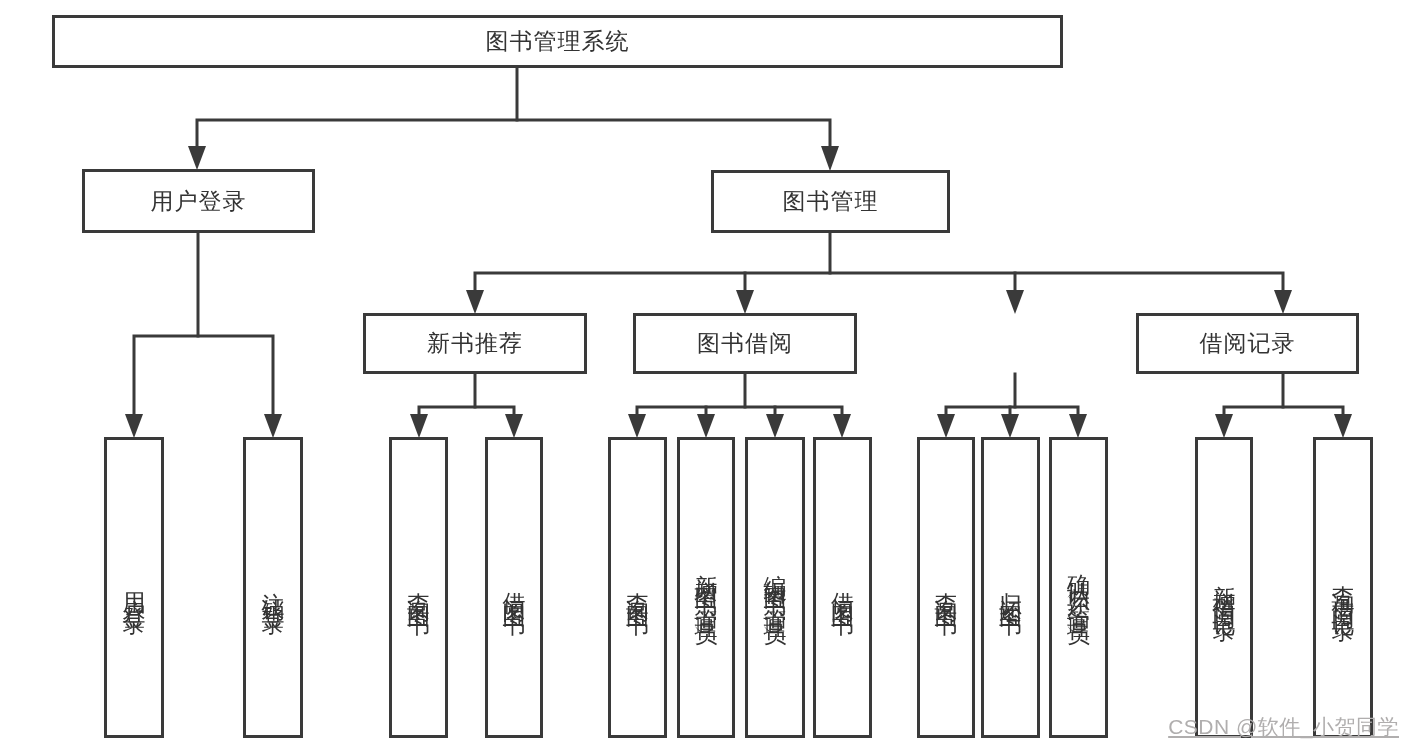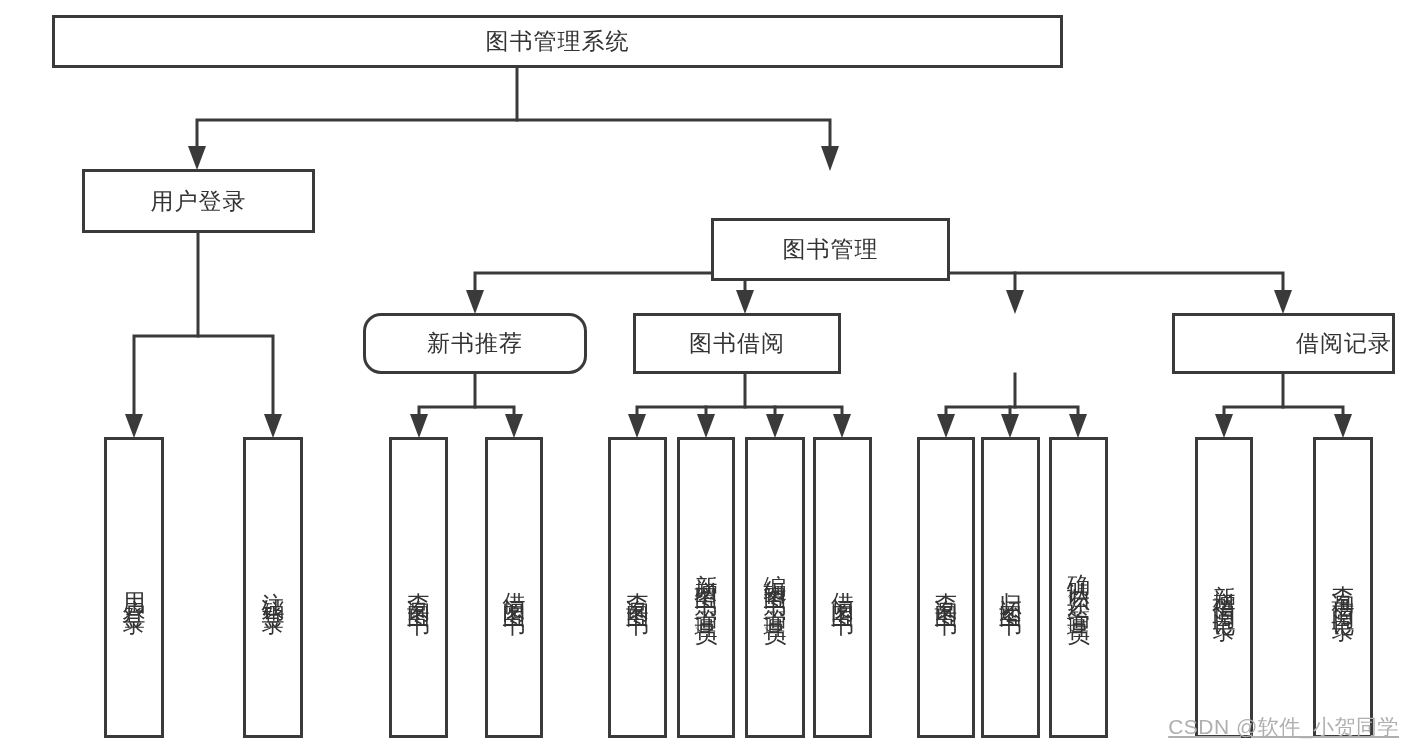"图书管理" div.node { margin-top: 48px -> none }
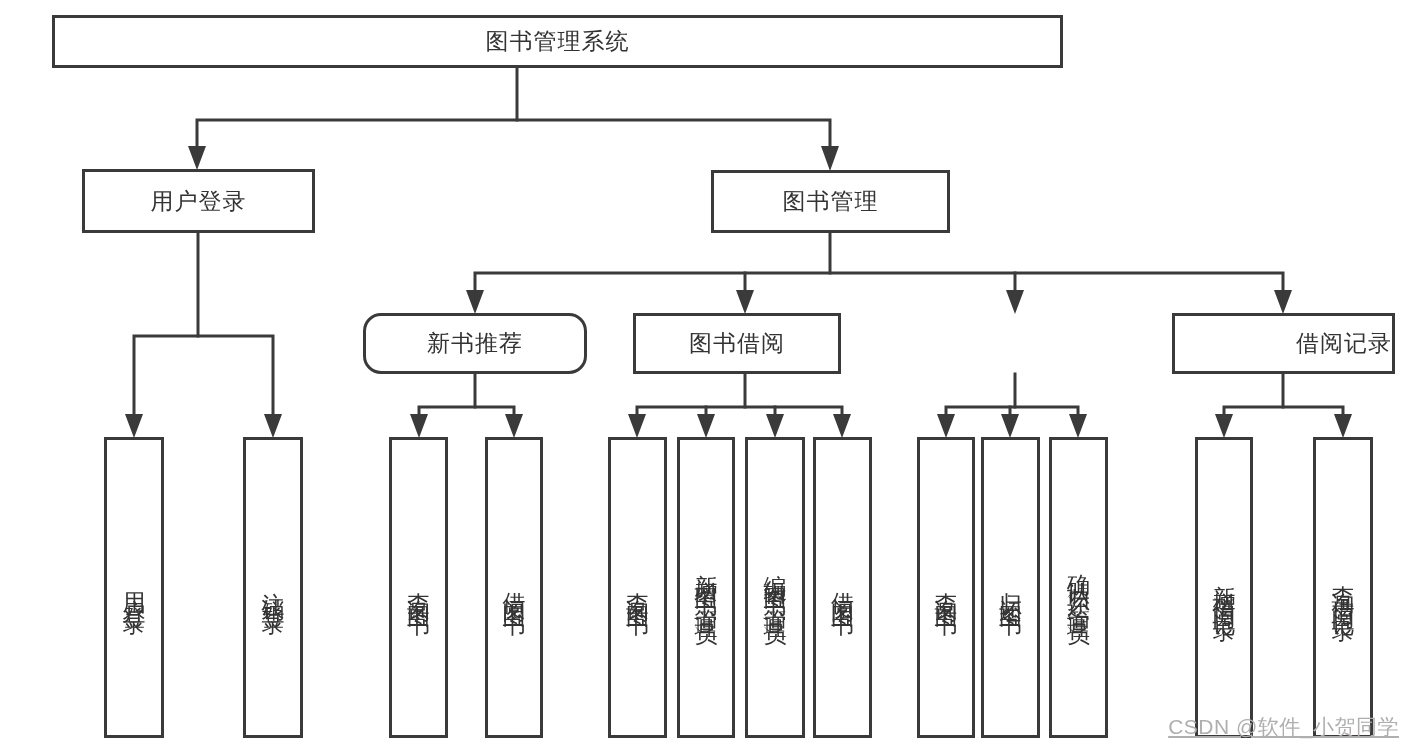"新书推荐" div.node { border-radius: 18px -> none }
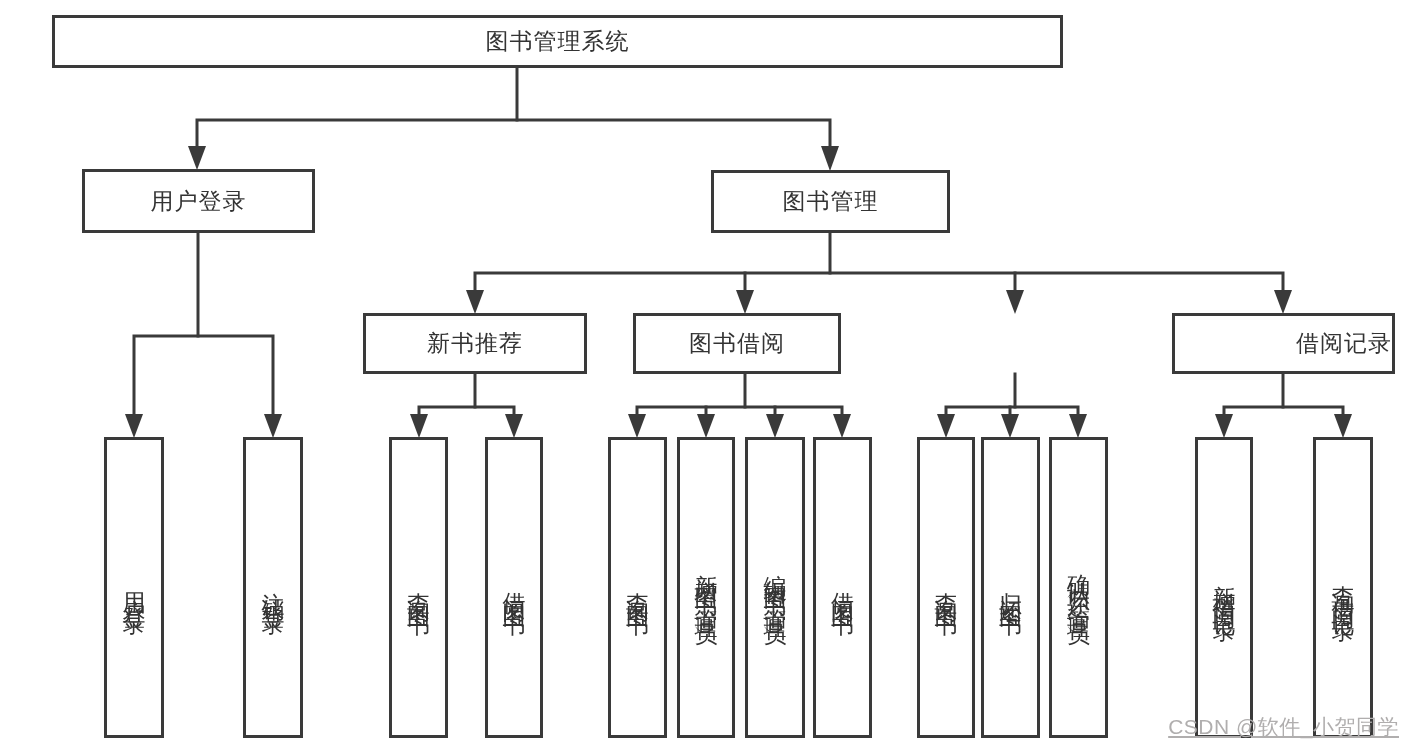"图书借阅" div.node { width: 208px -> 224px }
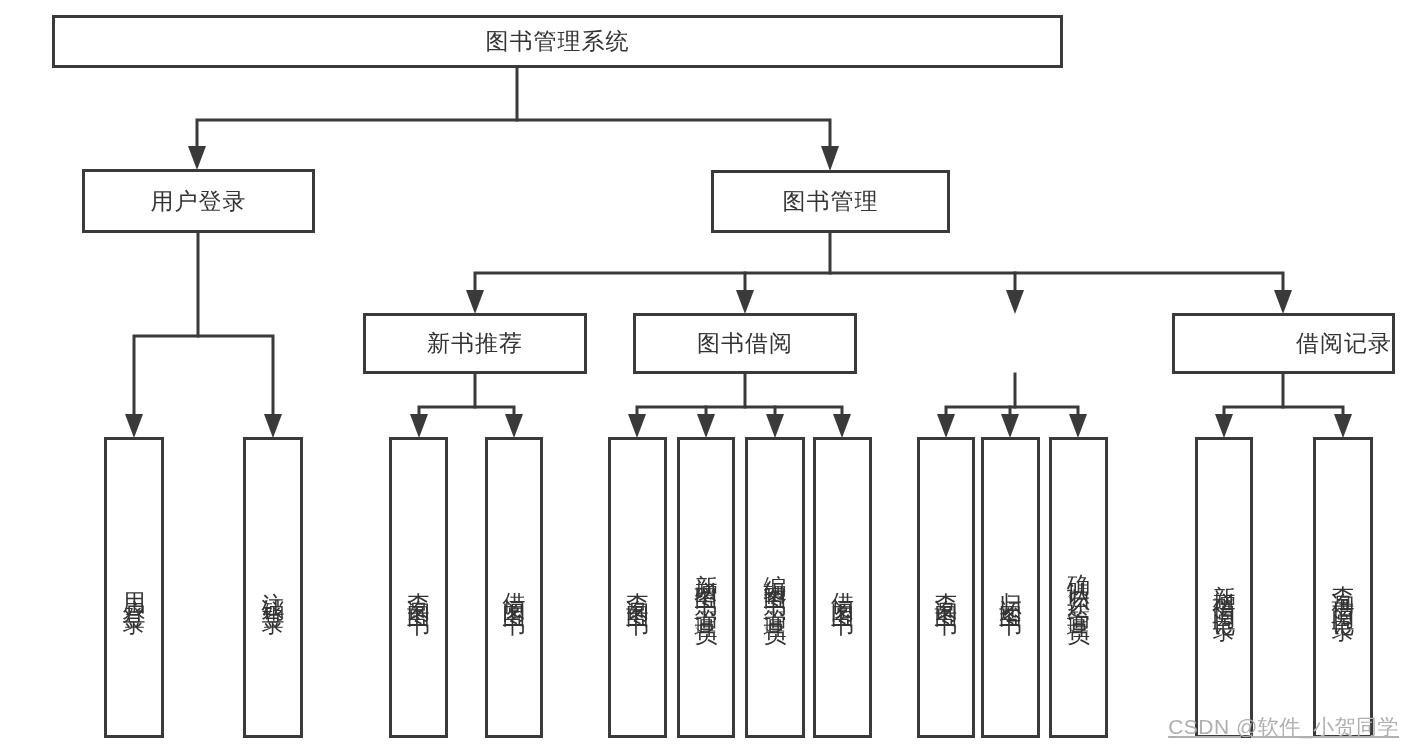"借阅记录" div.node { justify-content: flex-end -> none; left: 1172px -> 1136px }
